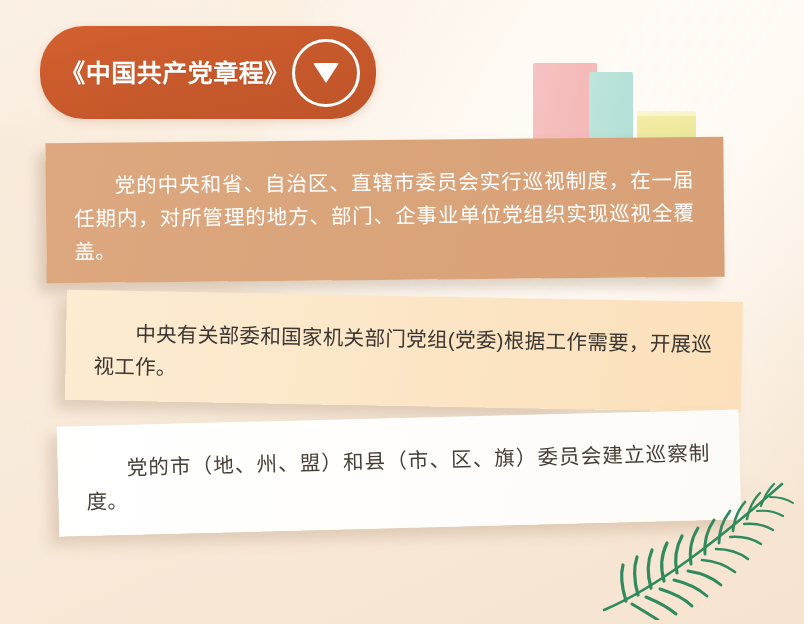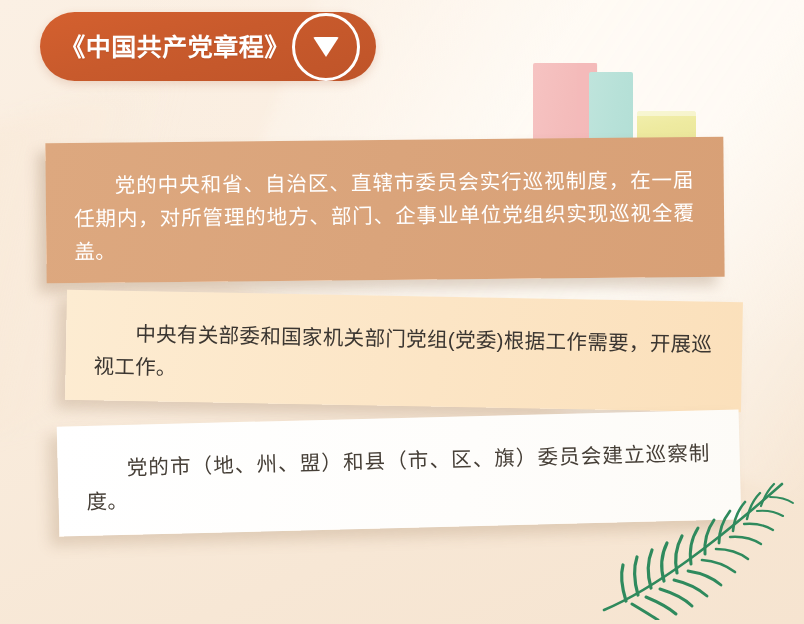"《中国共产党章程》" .badge { height: 69px -> 93px; top: 12px -> 26px }
